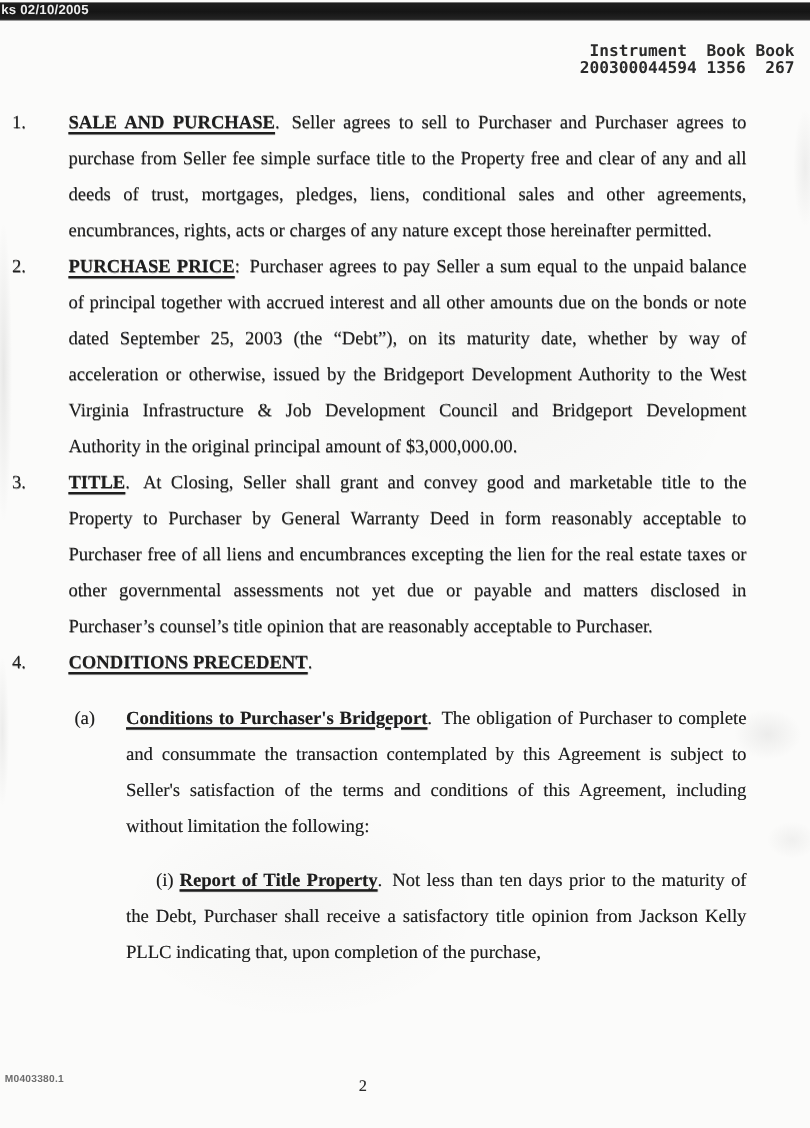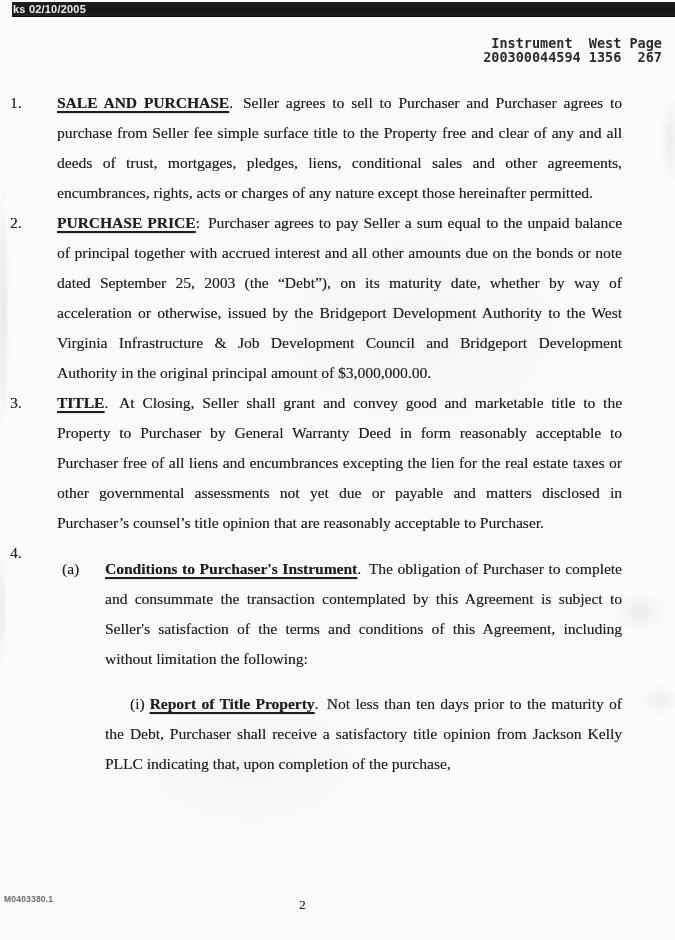"ks 02/10/2005" .stamp-bar { left: 12px -> 0 }
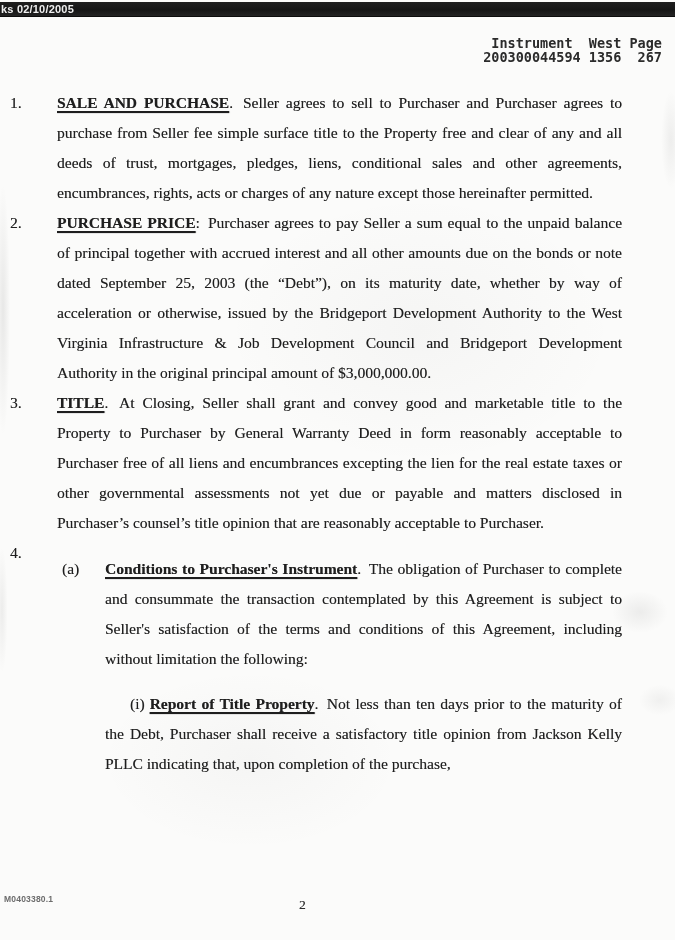"Instrument West Page" div { text: West Page -> Book Book }
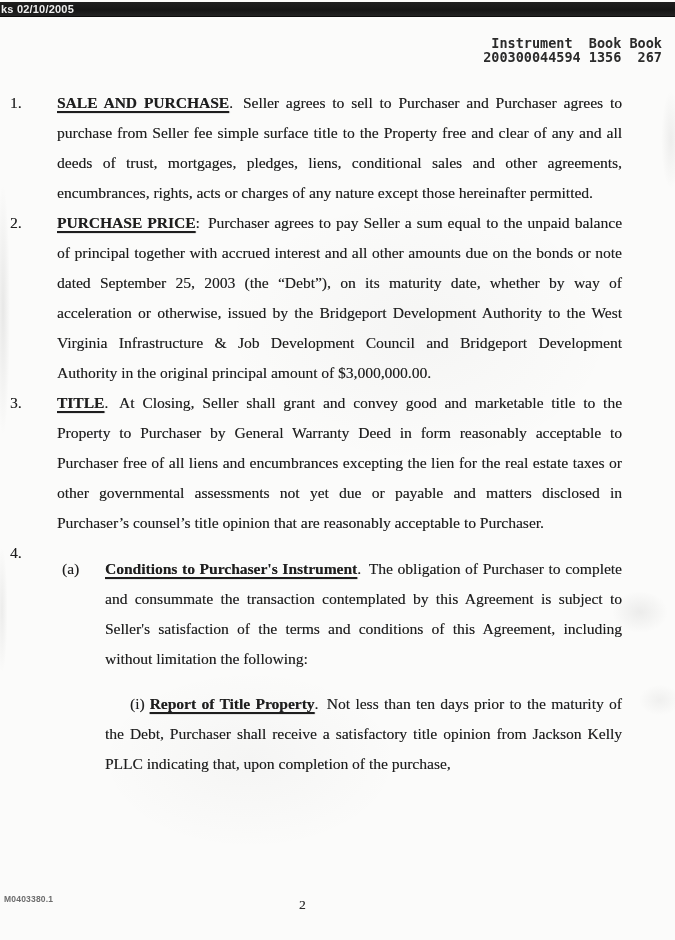"CONDITIONS PRECEDENT." p { html: none -> <p><span>CONDITIONS PRECEDENT</span><span>.</span></p> }
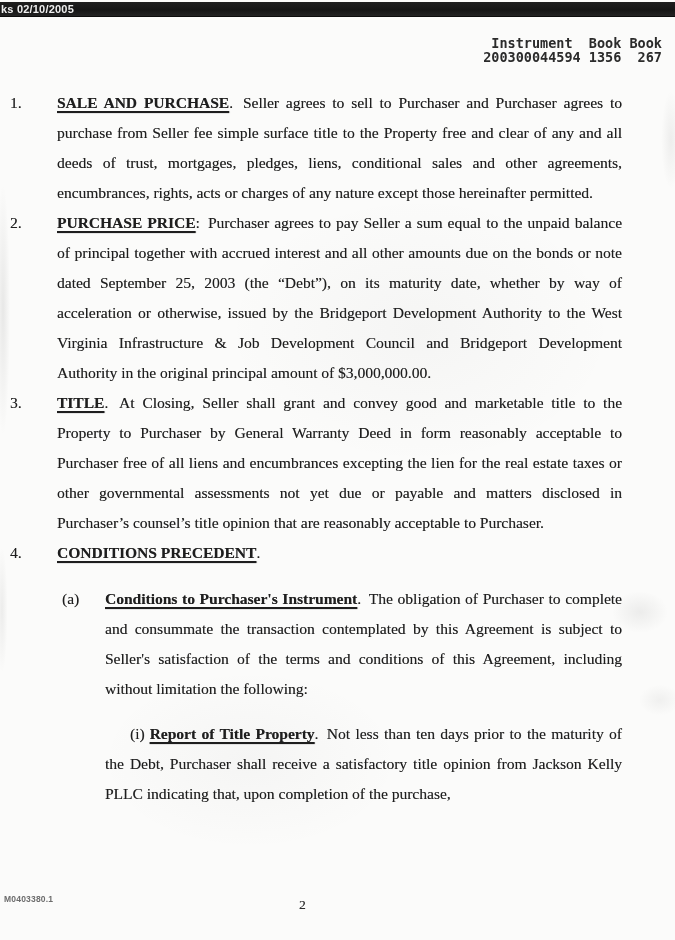"Conditions to Purchaser's Instrument" span.phead { text: Instrument -> Bridgeport }
